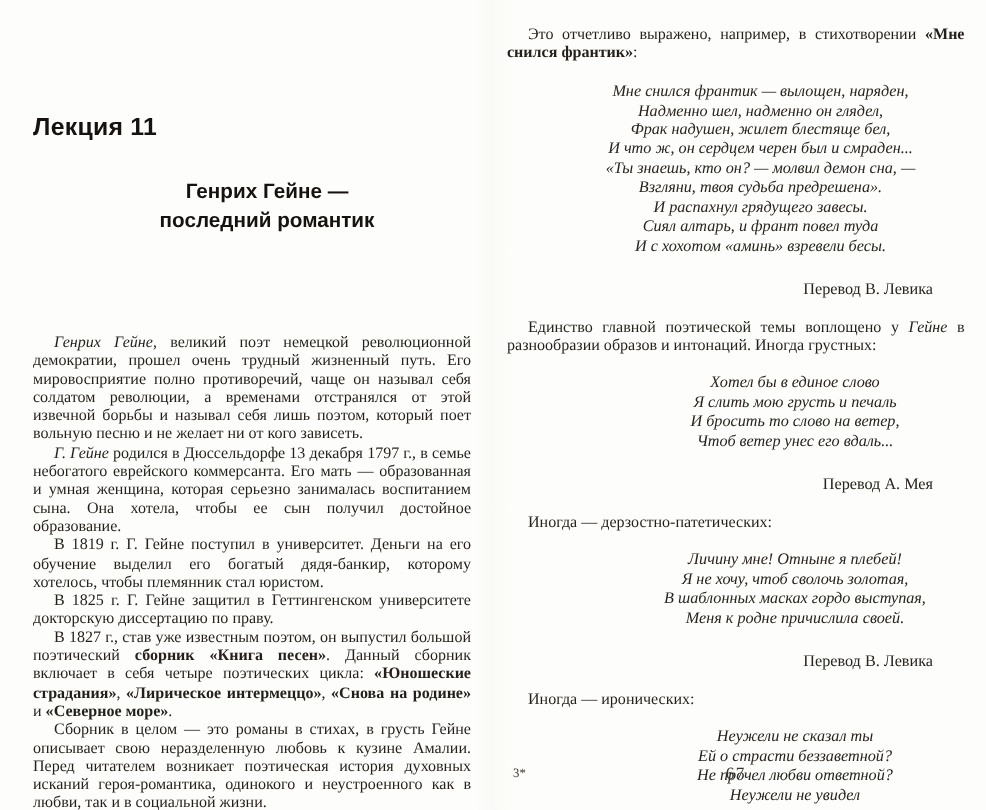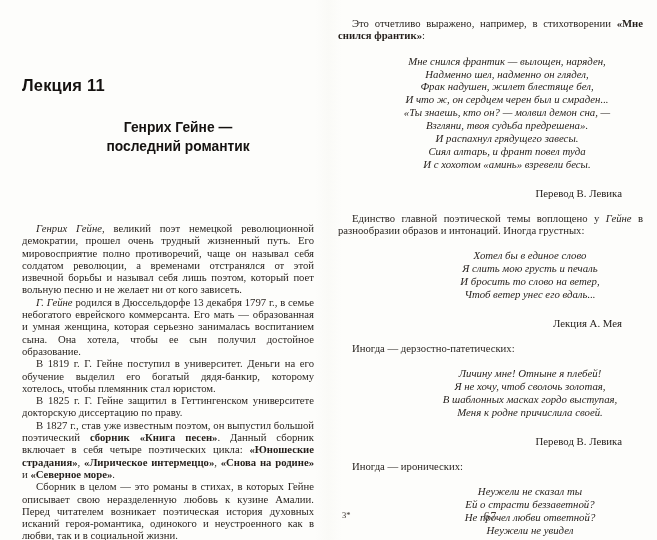"Лекция А. Мея" div.attribution { text: Лекция -> Перевод }
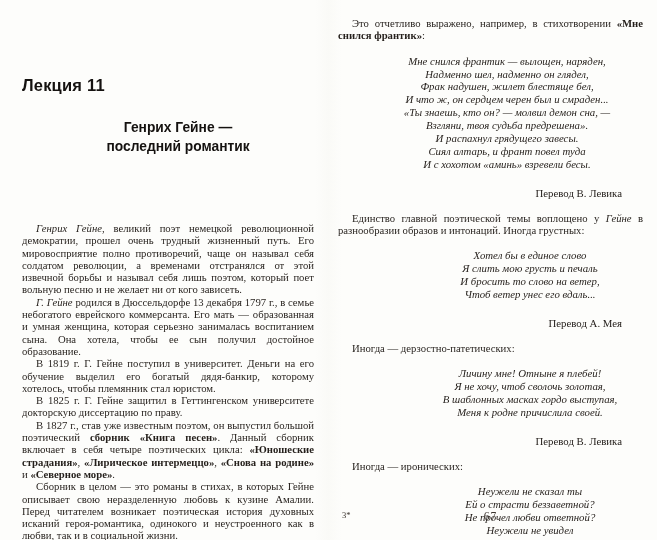"Сборник в целом — это" span { text: которых -> грусть }
